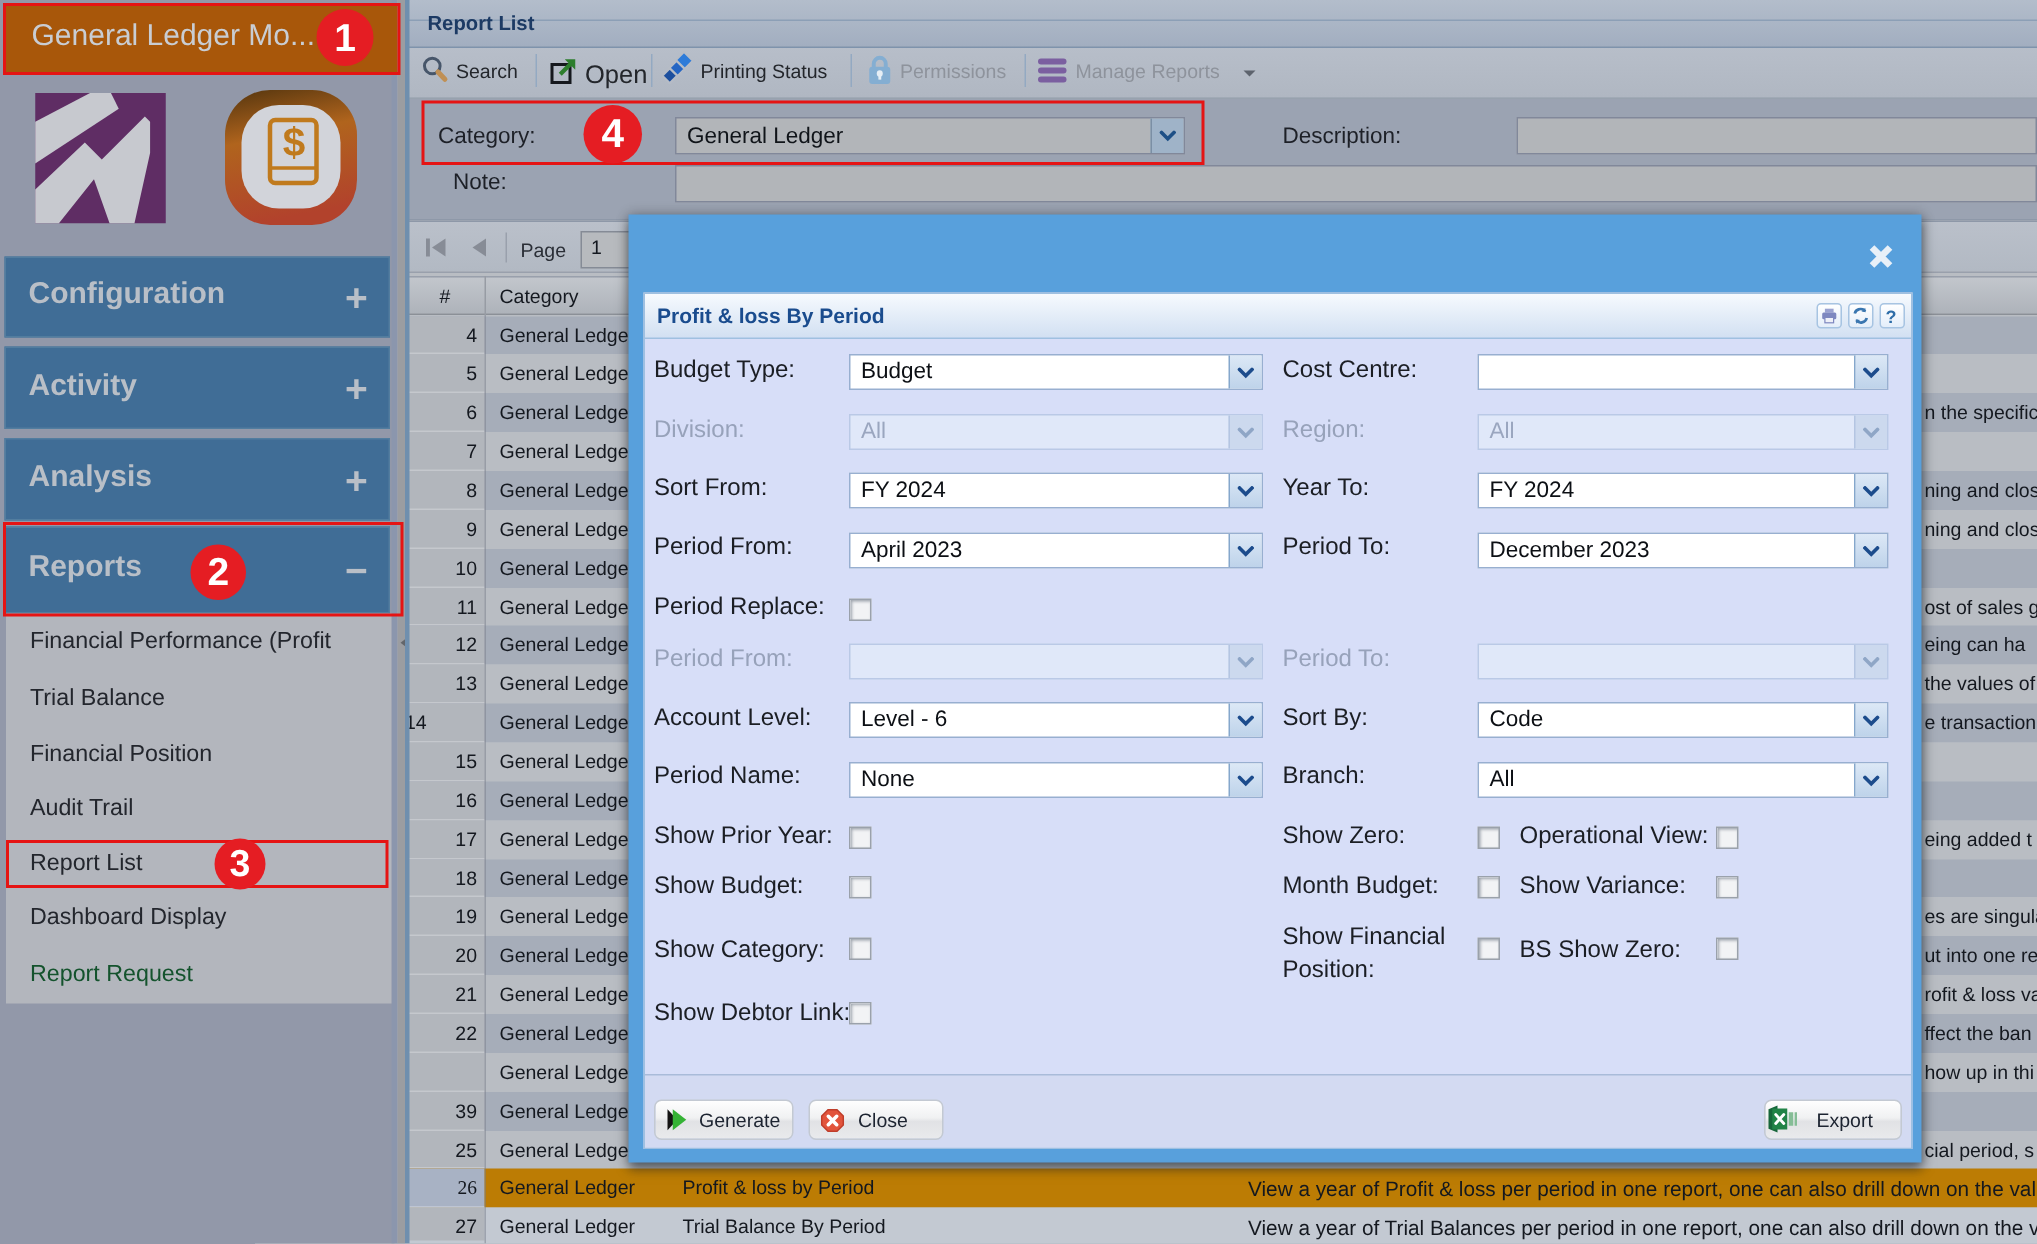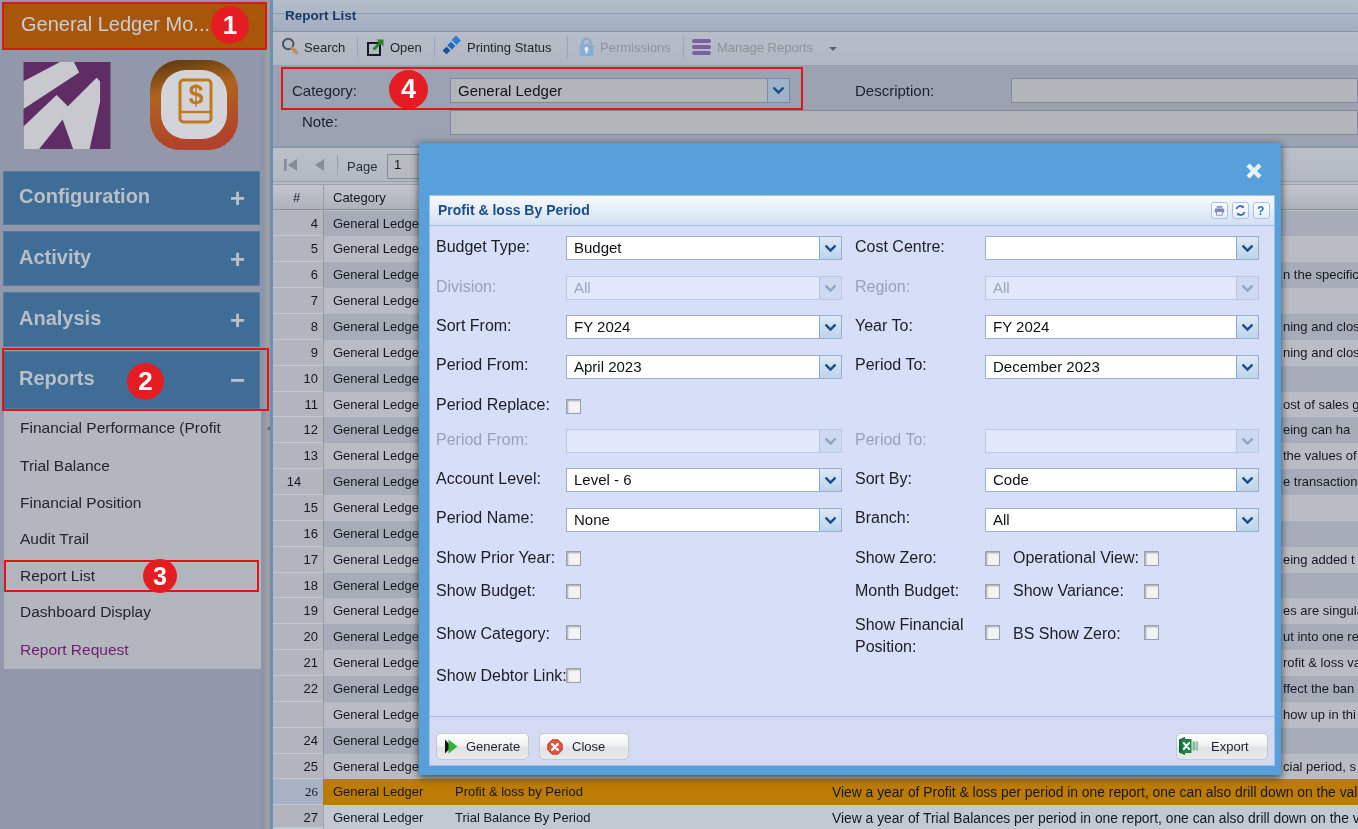"Open" div.abs { font-size: 13px -> 17px }
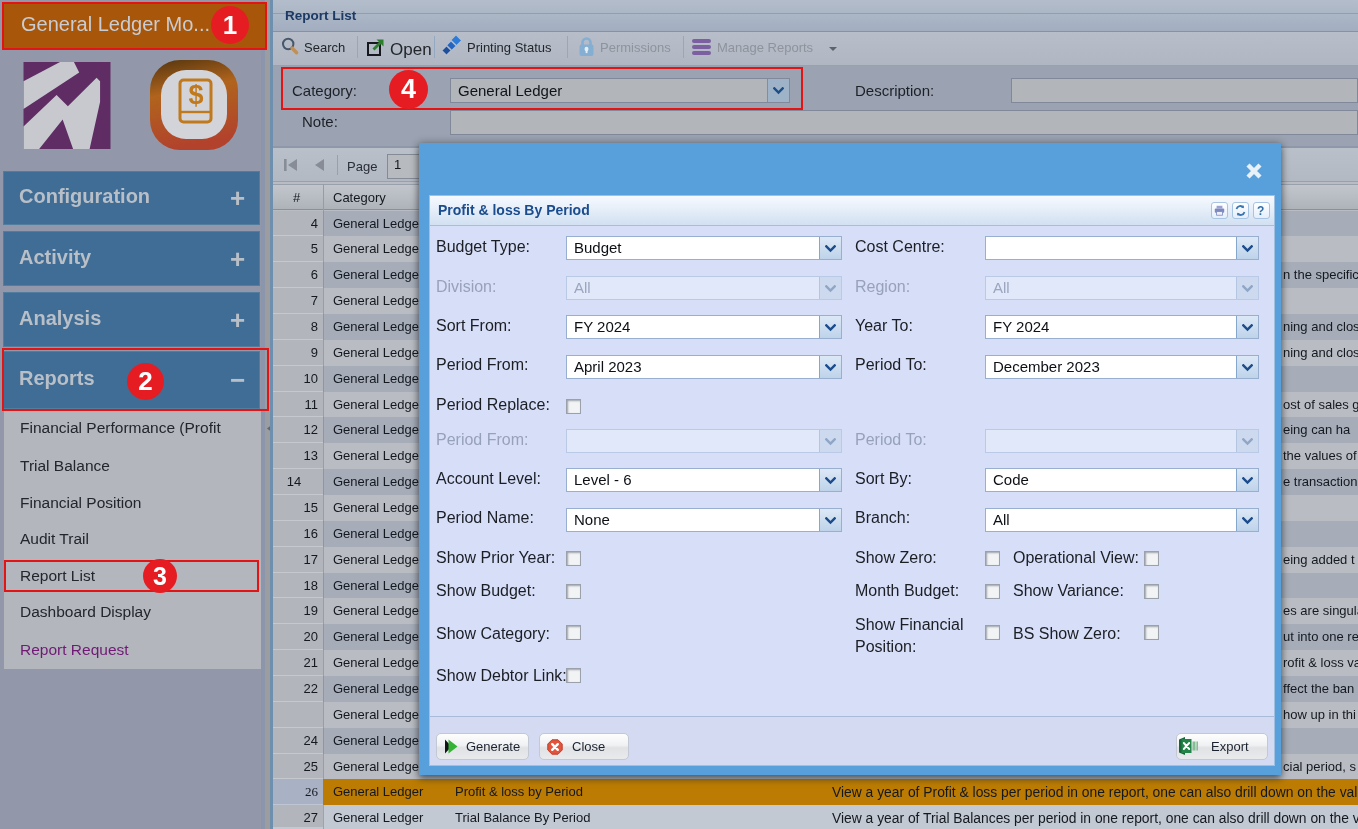"14" div.gridtx { text-align: center -> left }
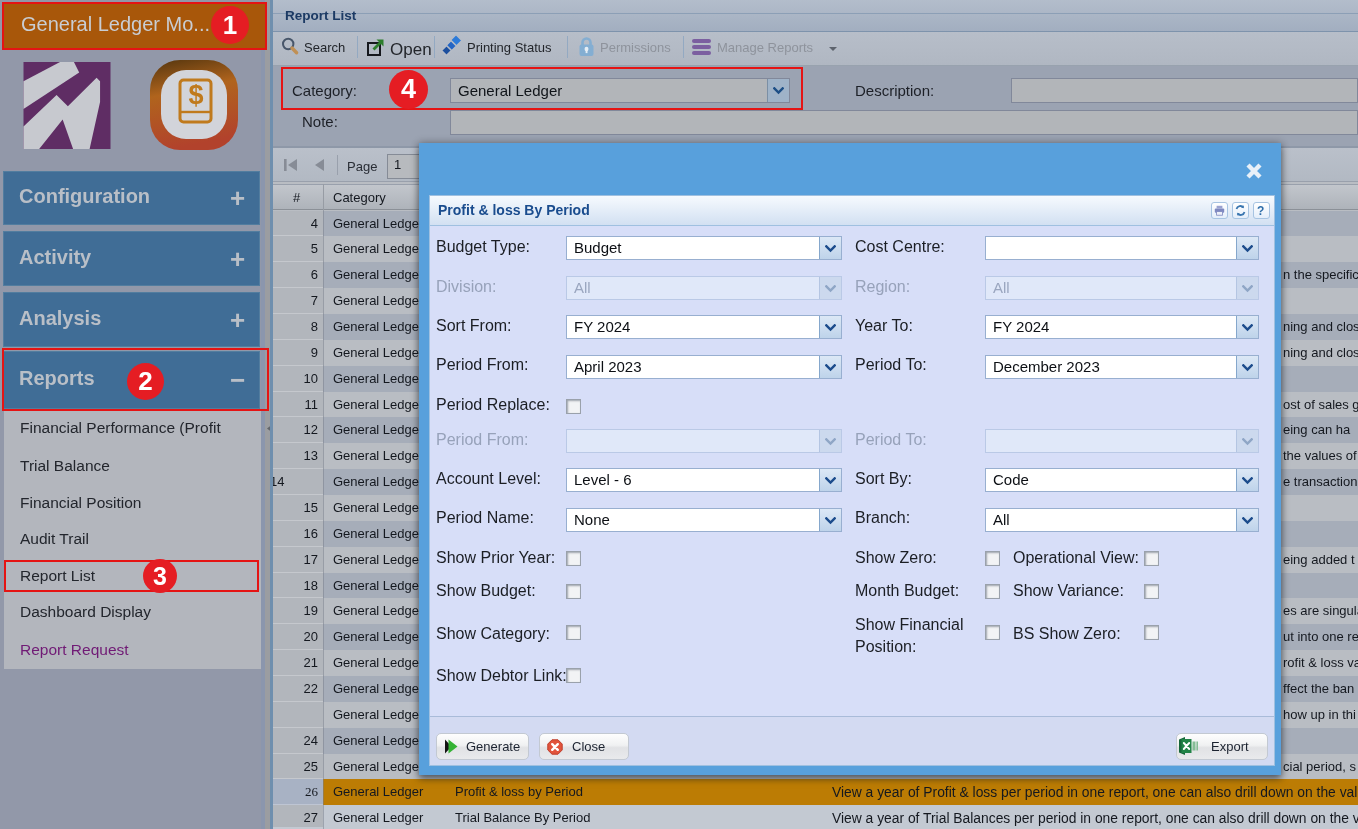"Report Request" div.abs { color: #701a75 -> #14532d }
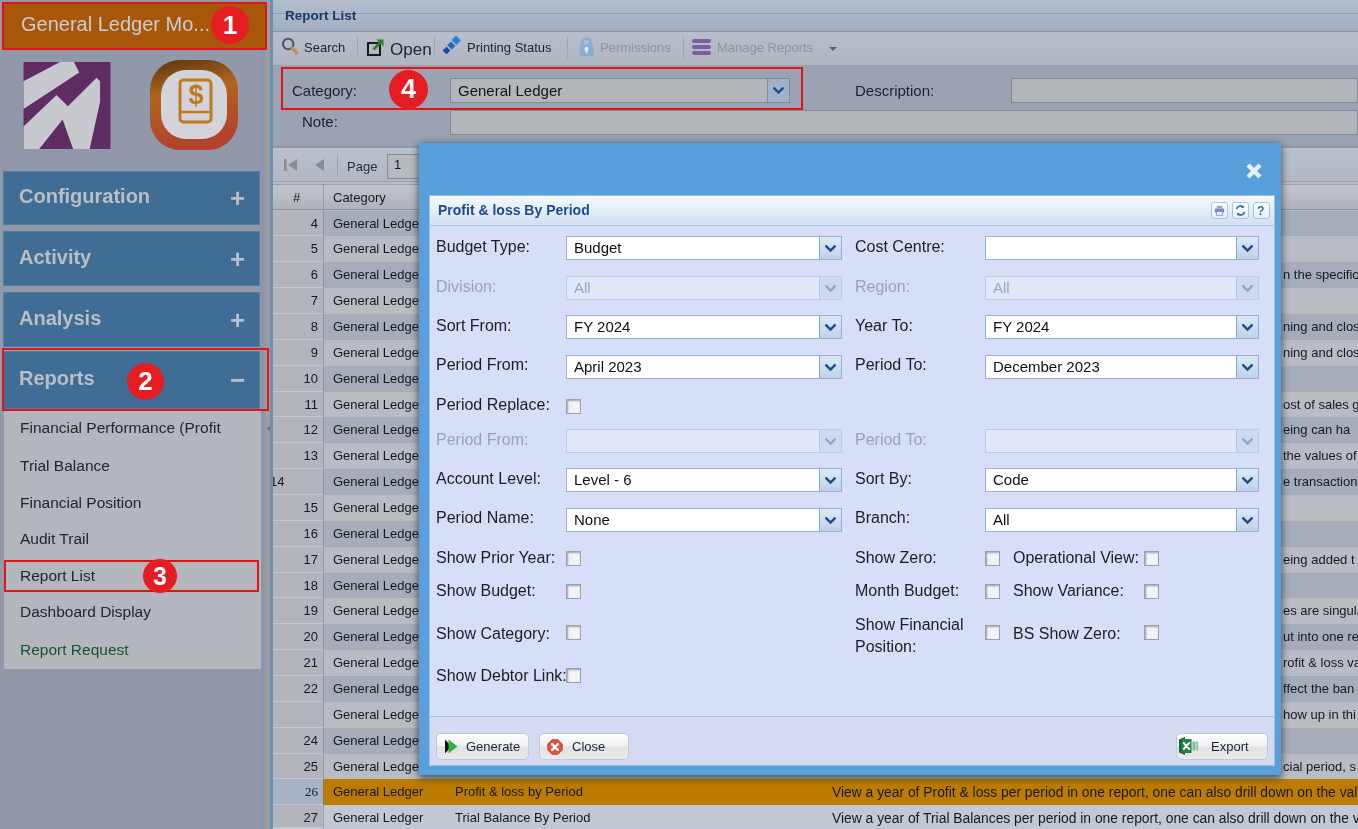"24" div.gridtx { text: 24 -> 39 }
